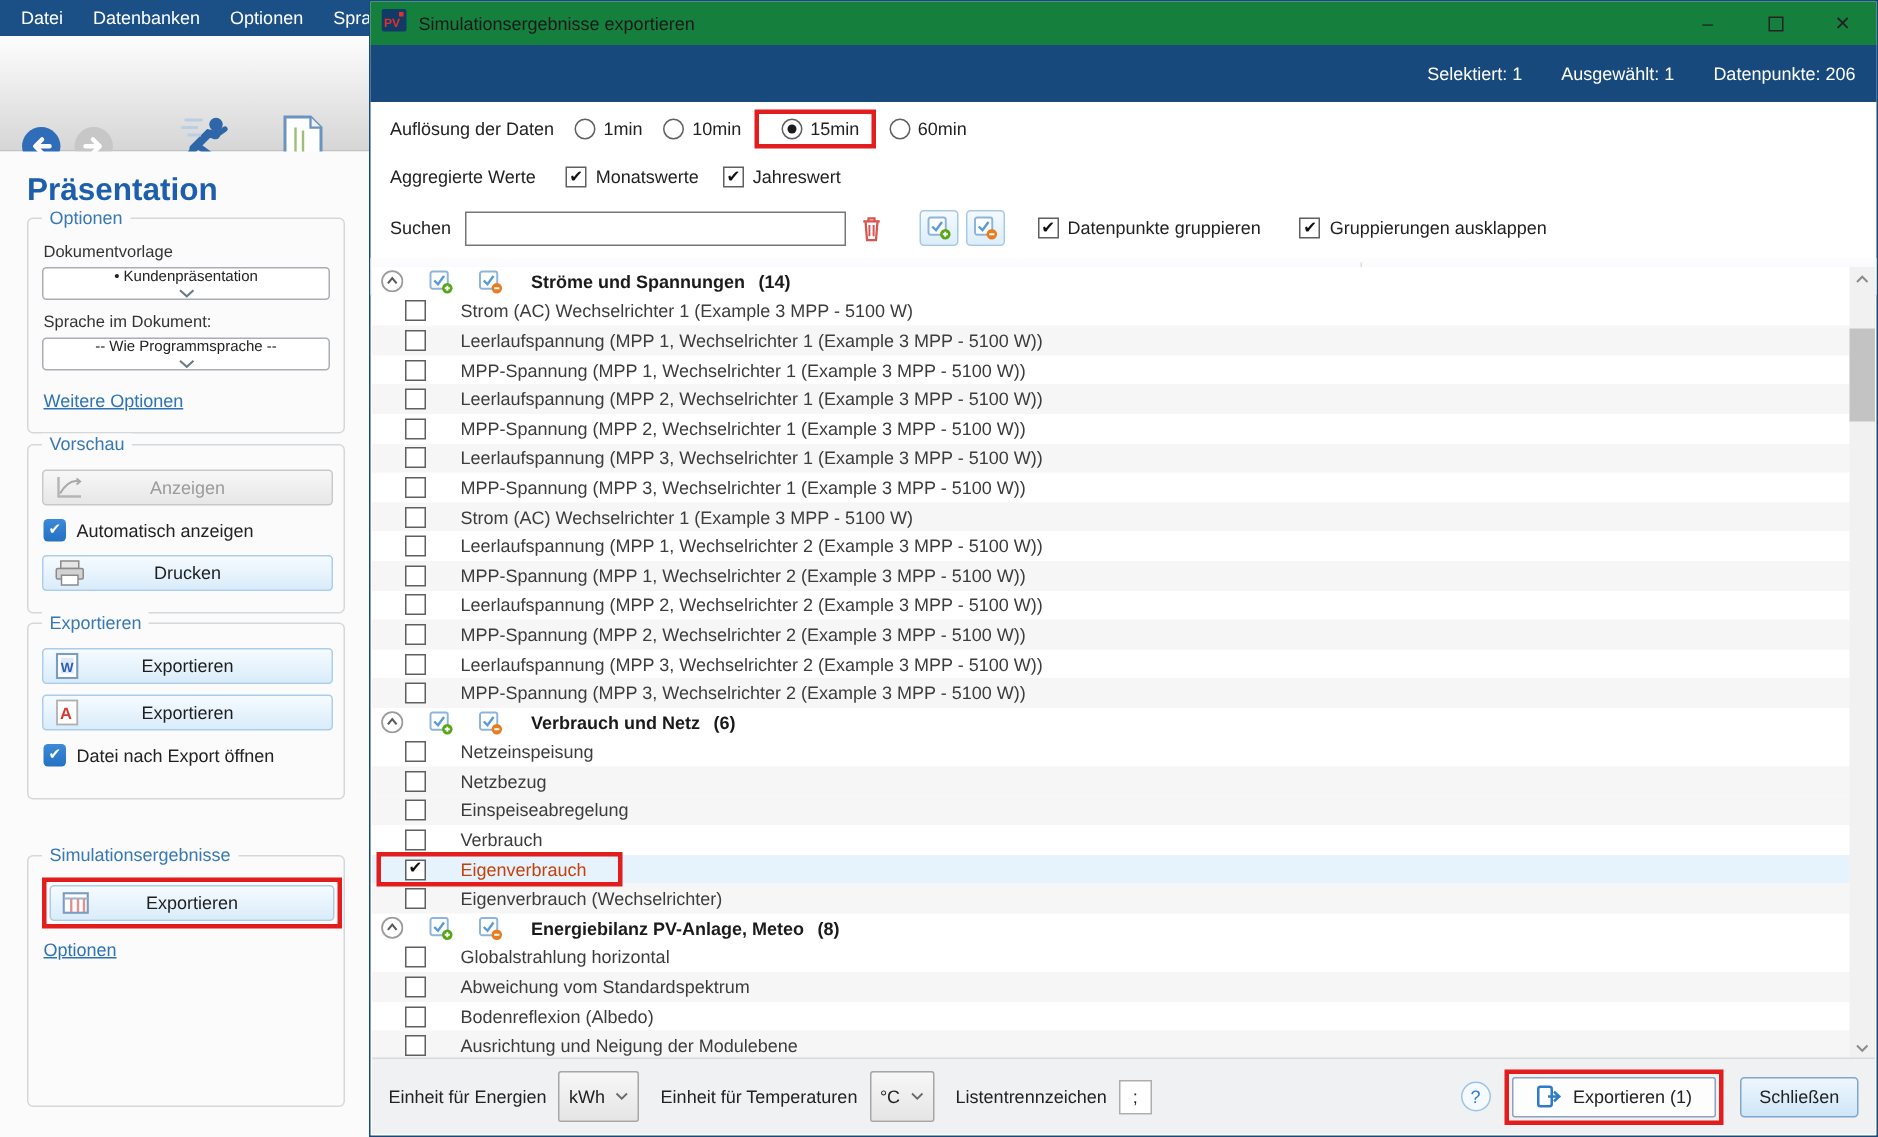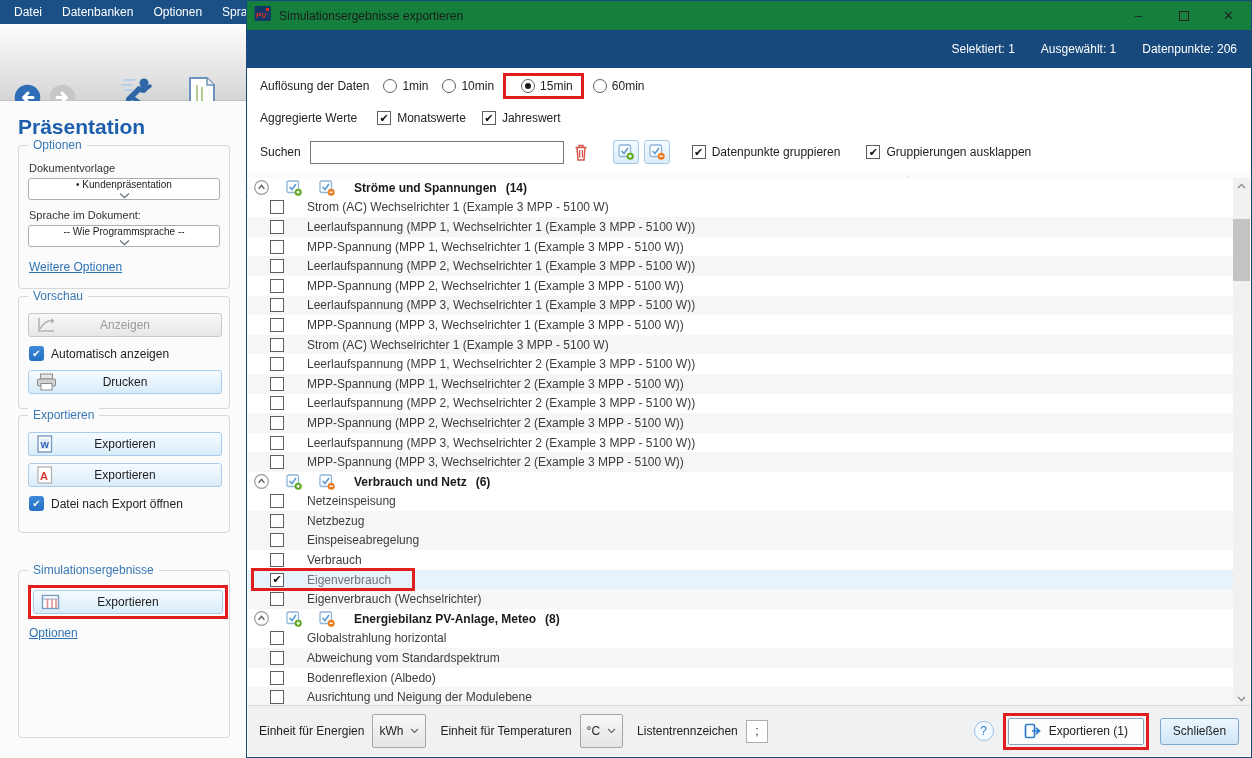"Eigenverbrauch" .lrow.hl .lbl { color: #737373 -> #c2410c }
